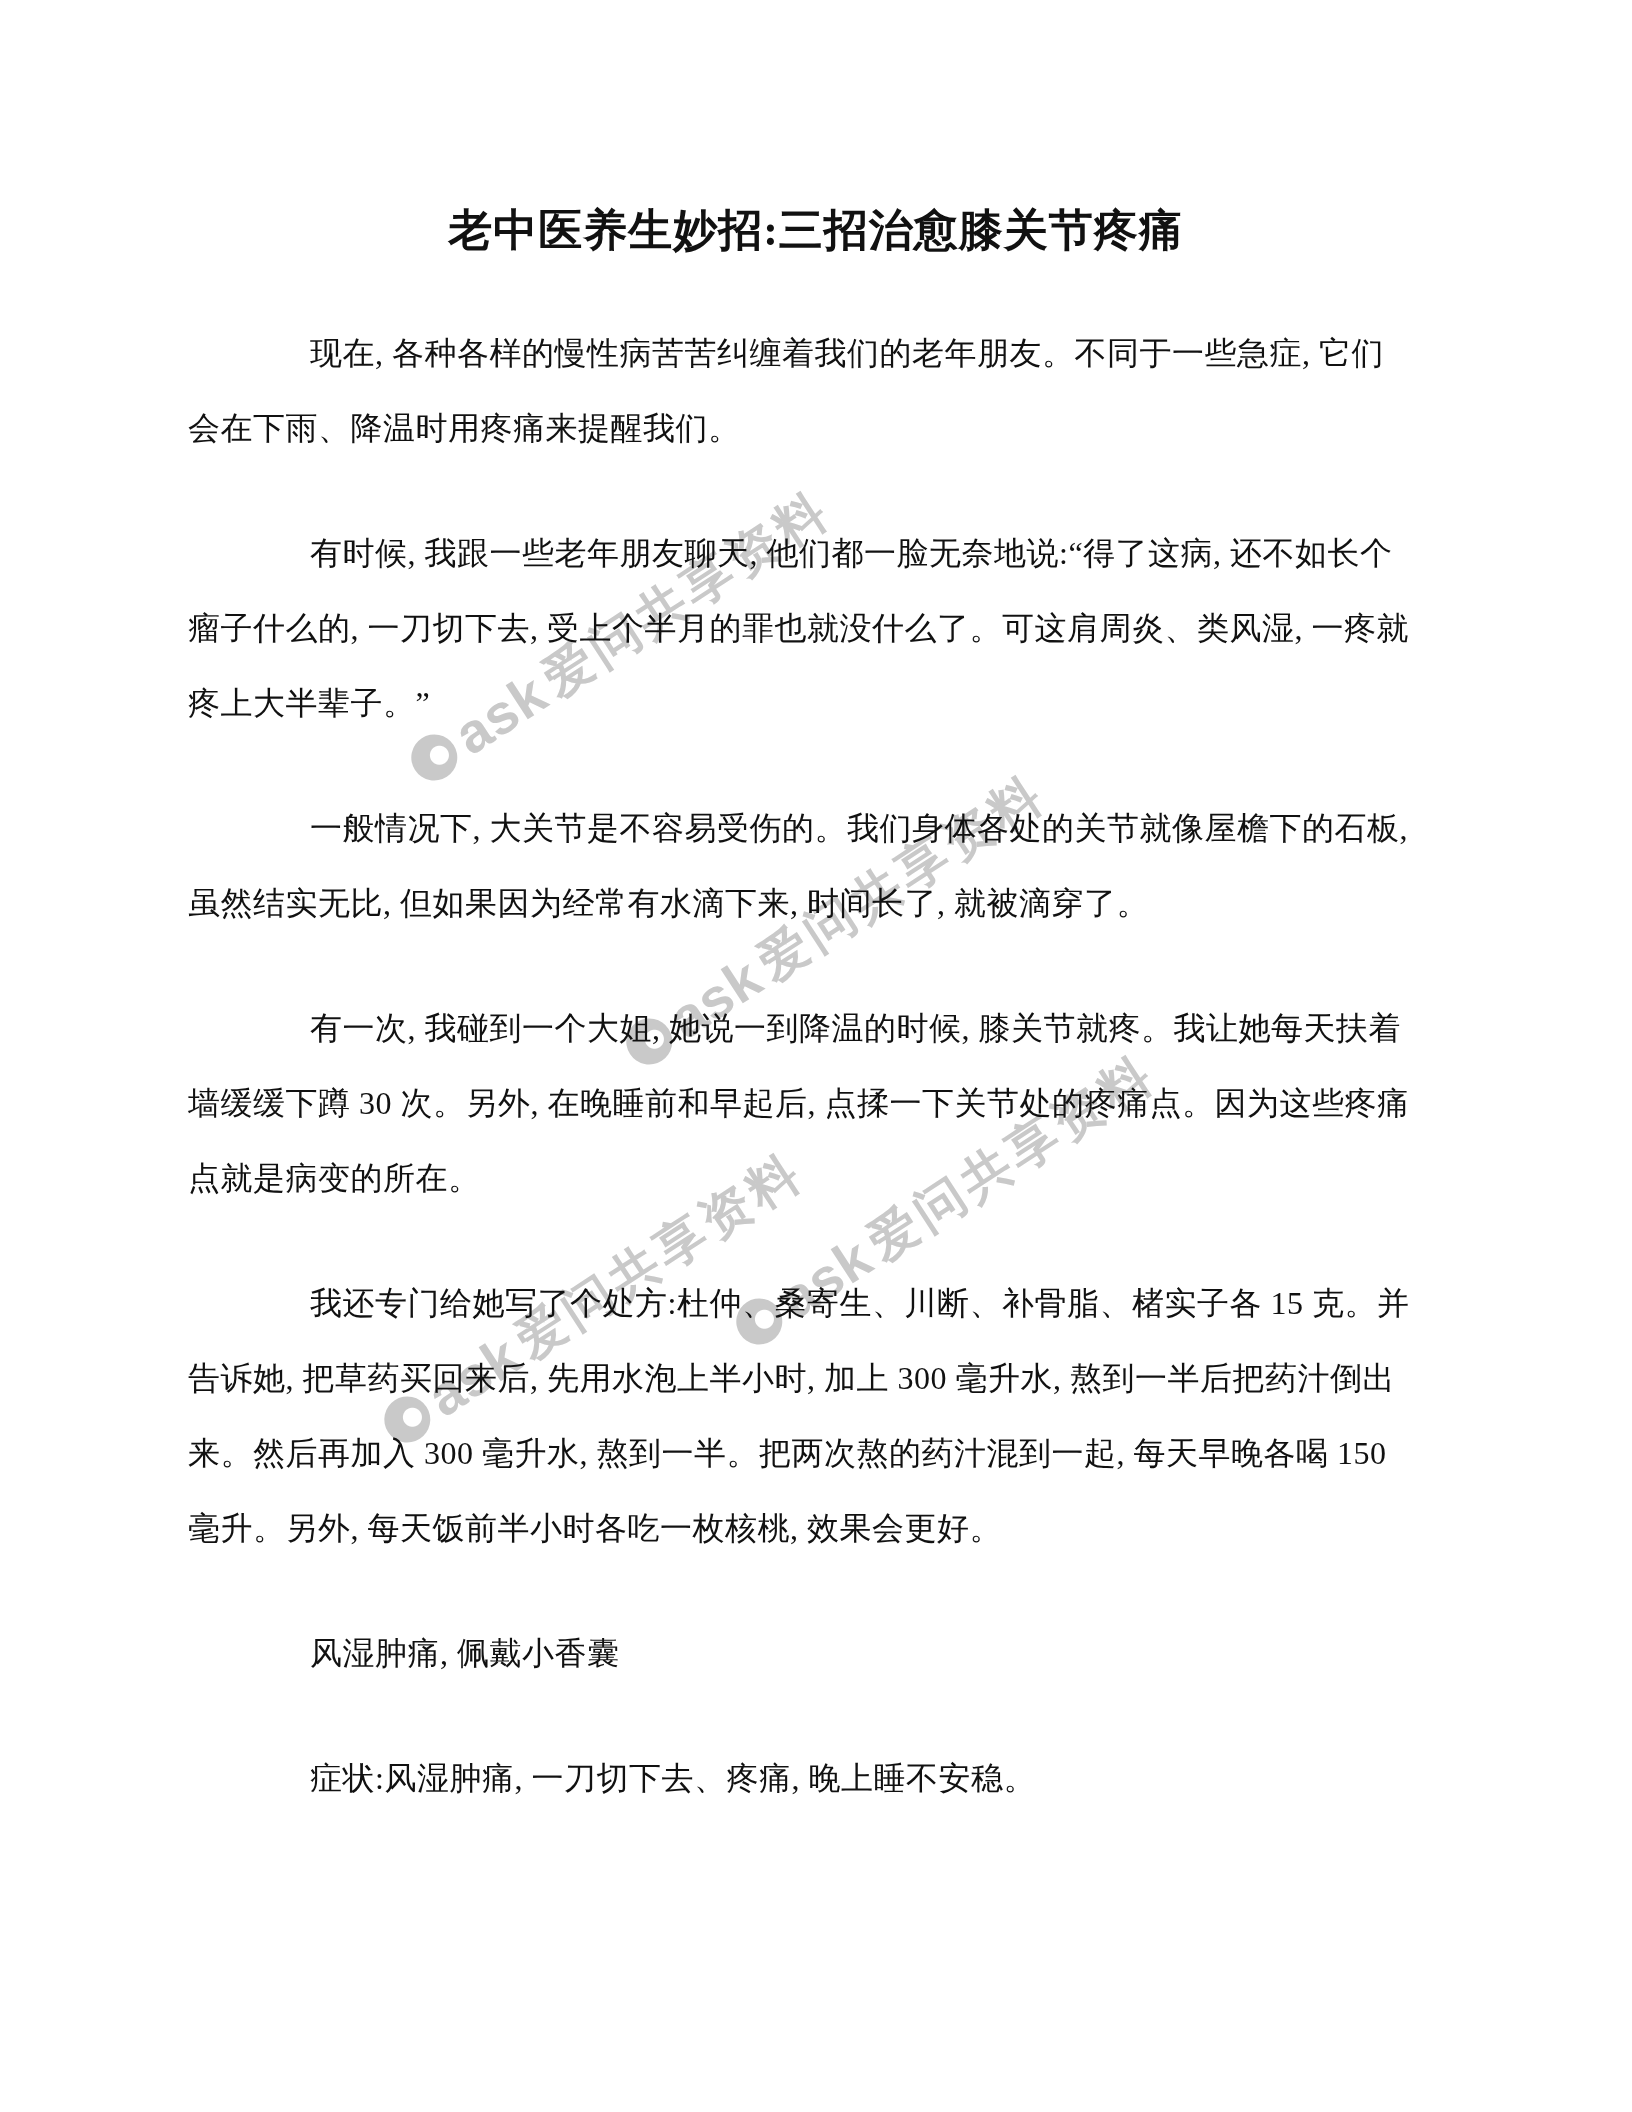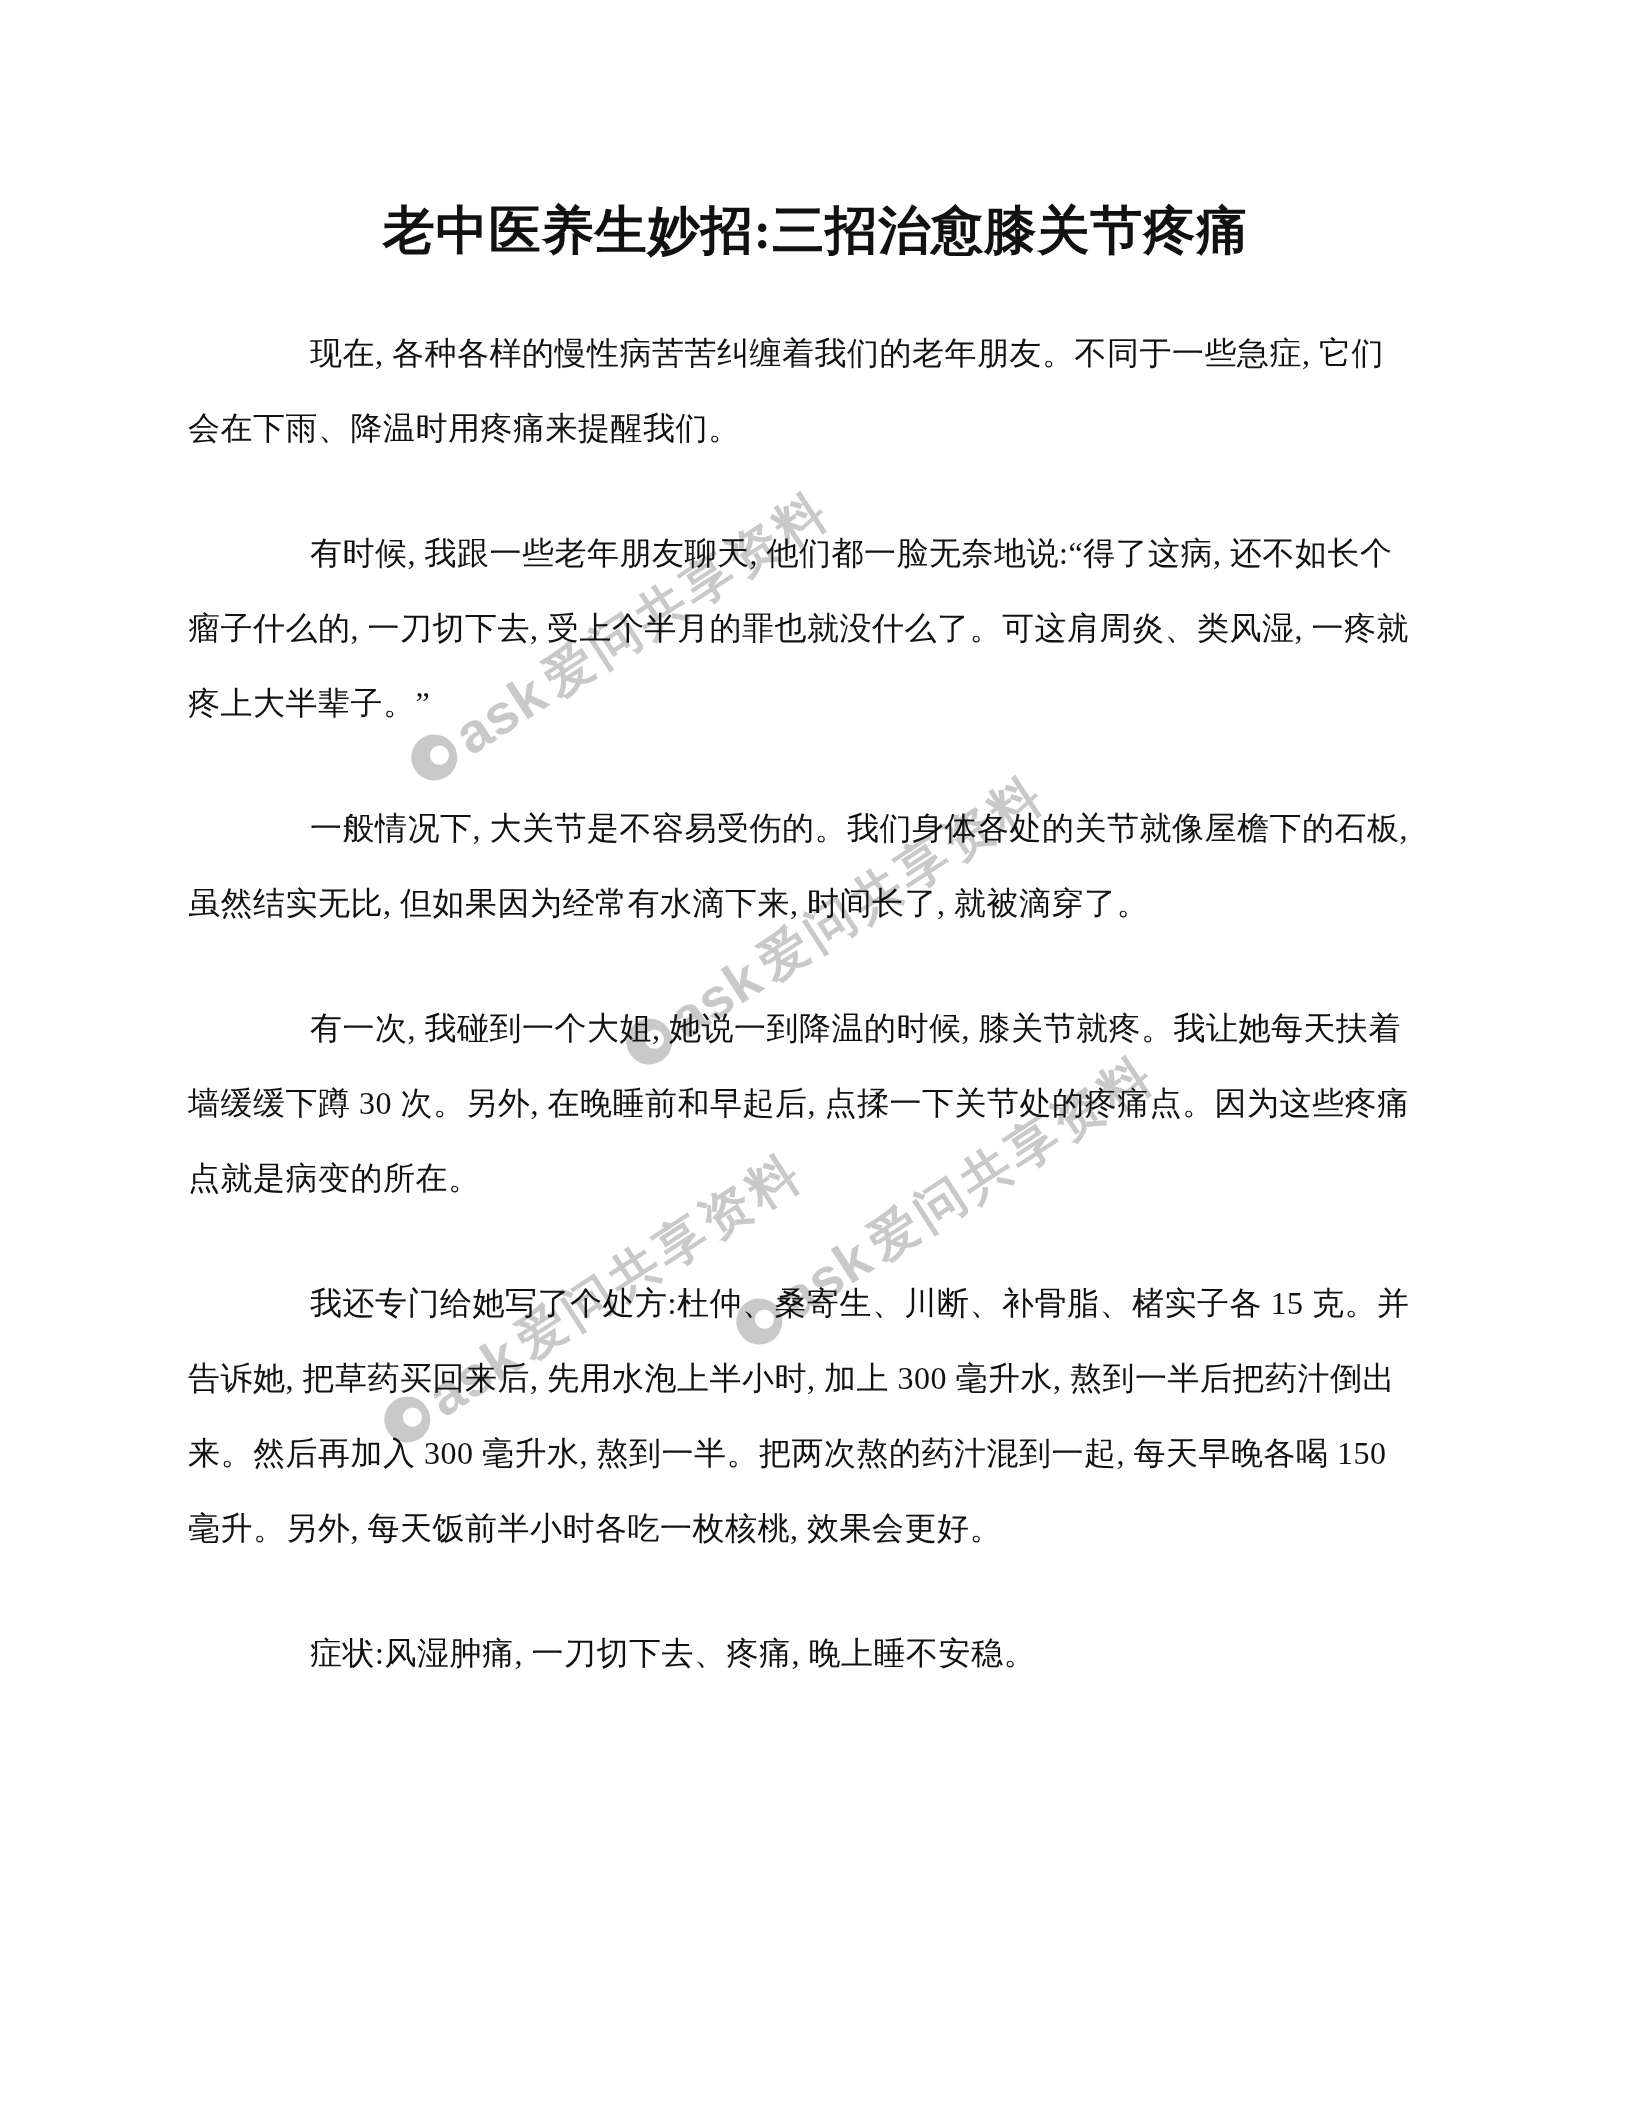"老中医养生妙招:三招治愈膝关节疼痛" .doc-title { font-size: 52px -> 44px }
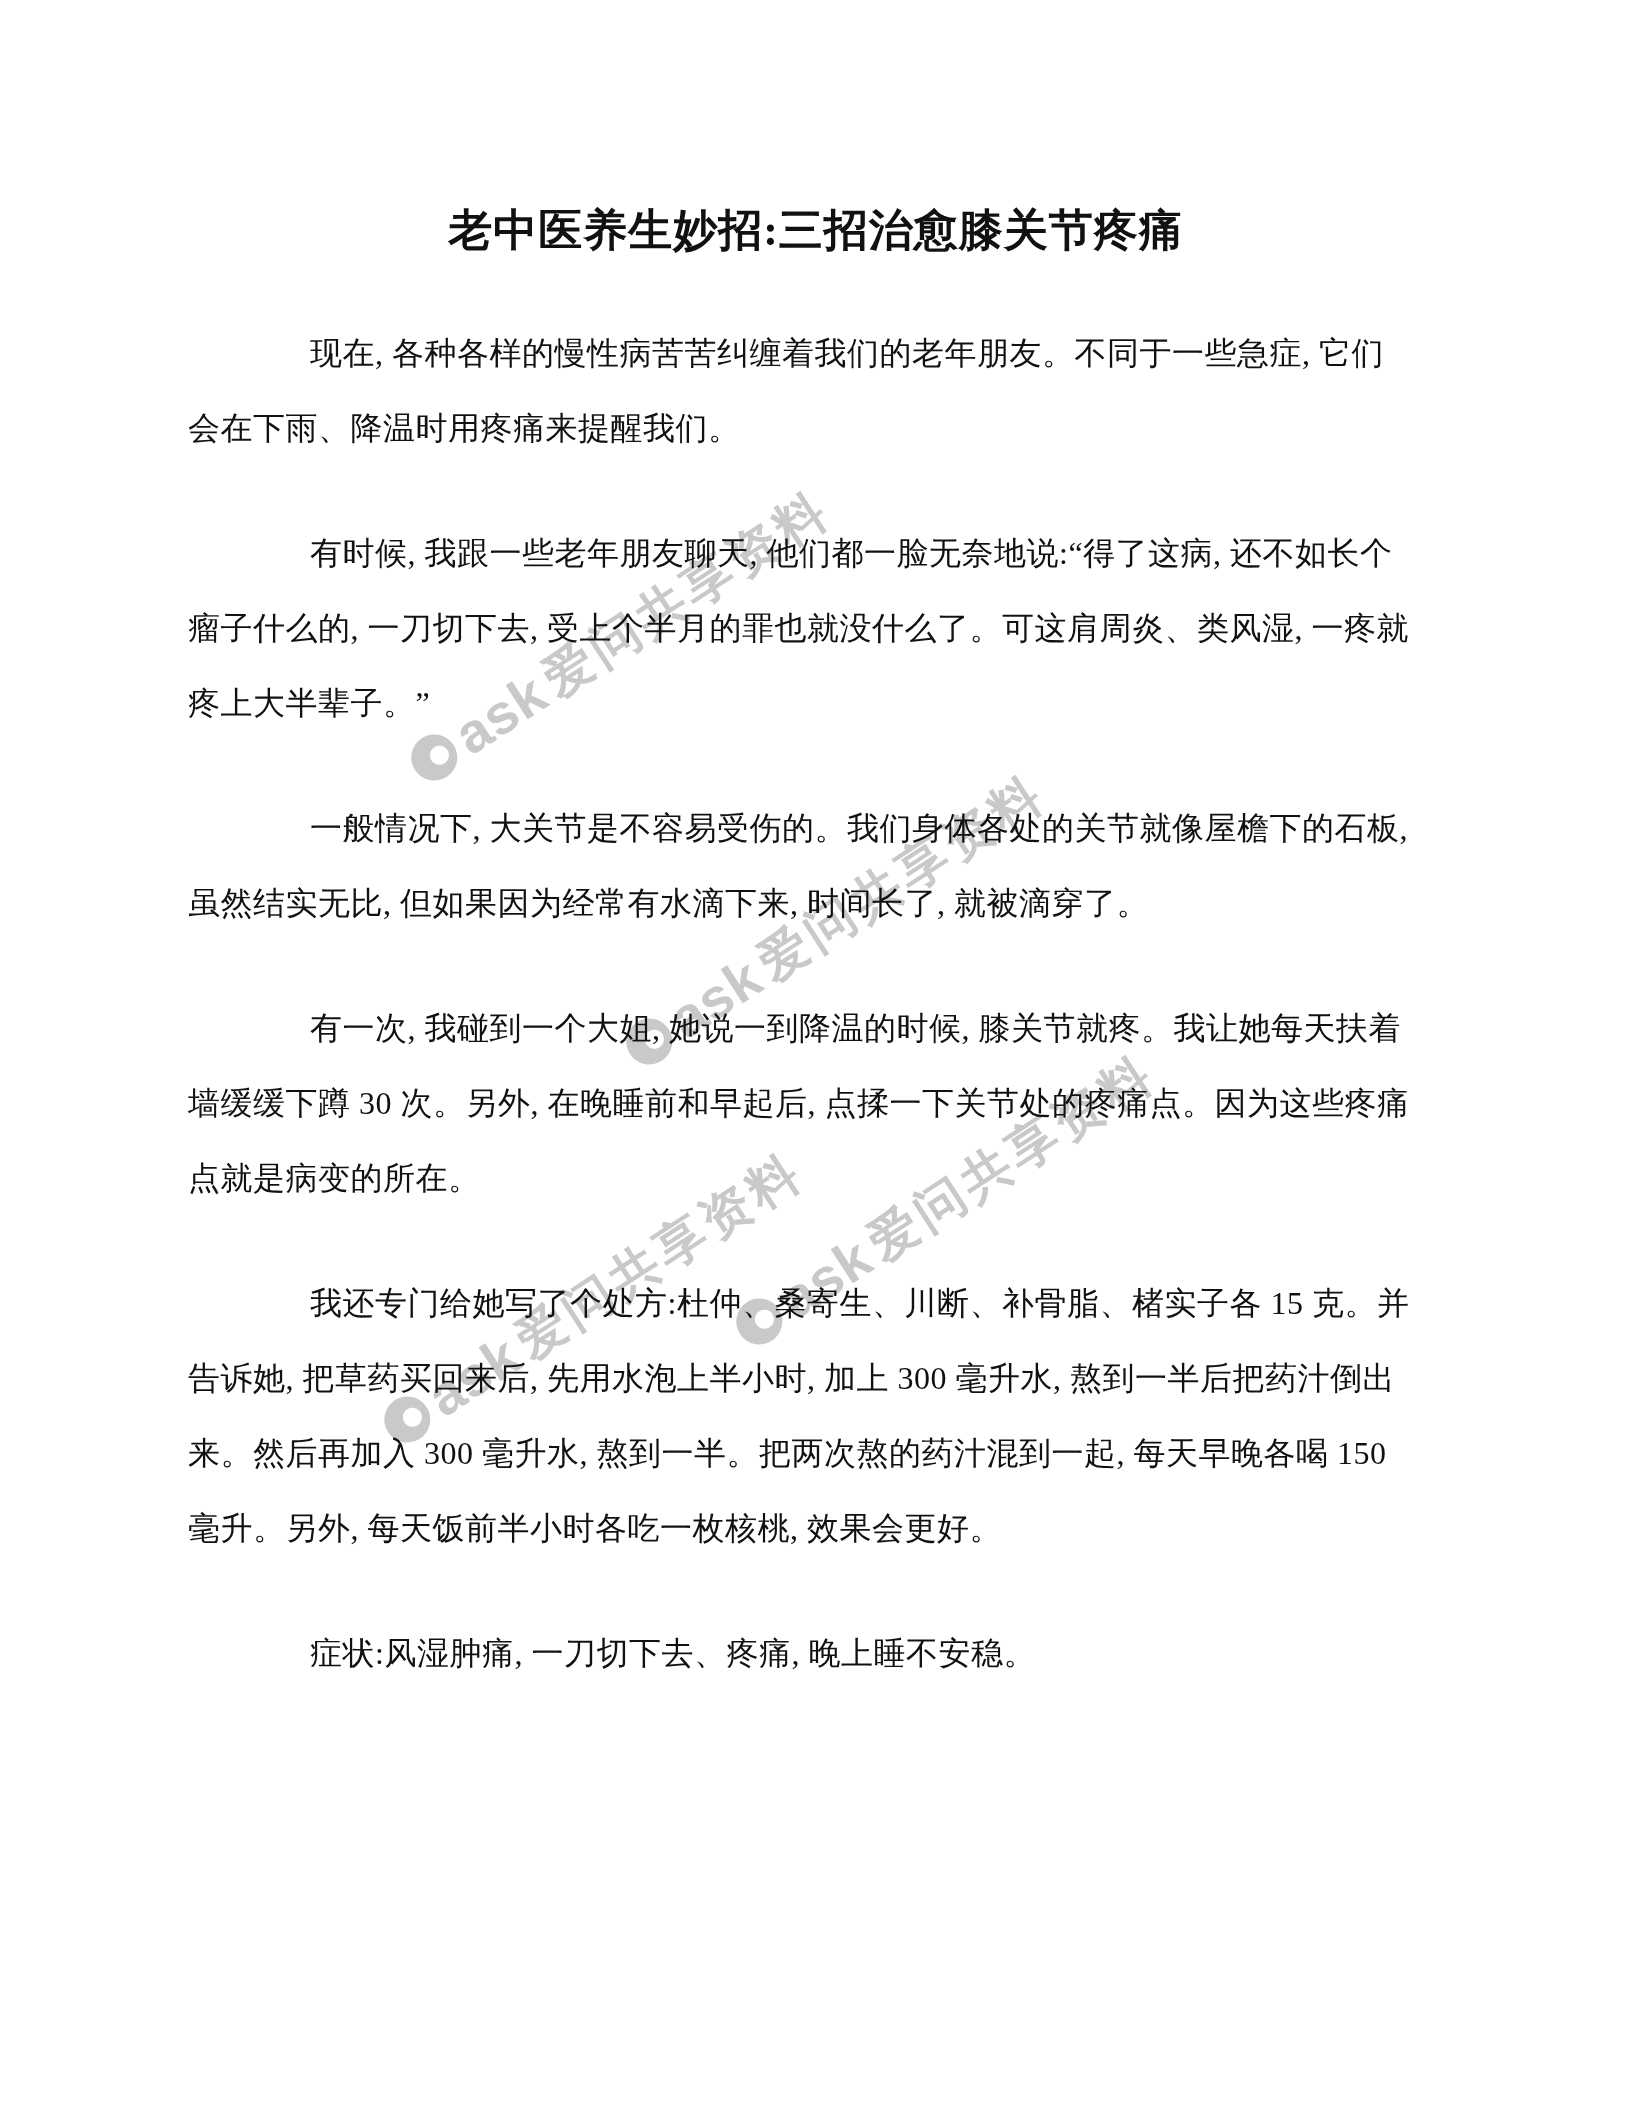"风湿肿痛, 佩戴小香囊" p.para { html: none -> <p>风湿肿痛, 佩戴小香囊</p> }
